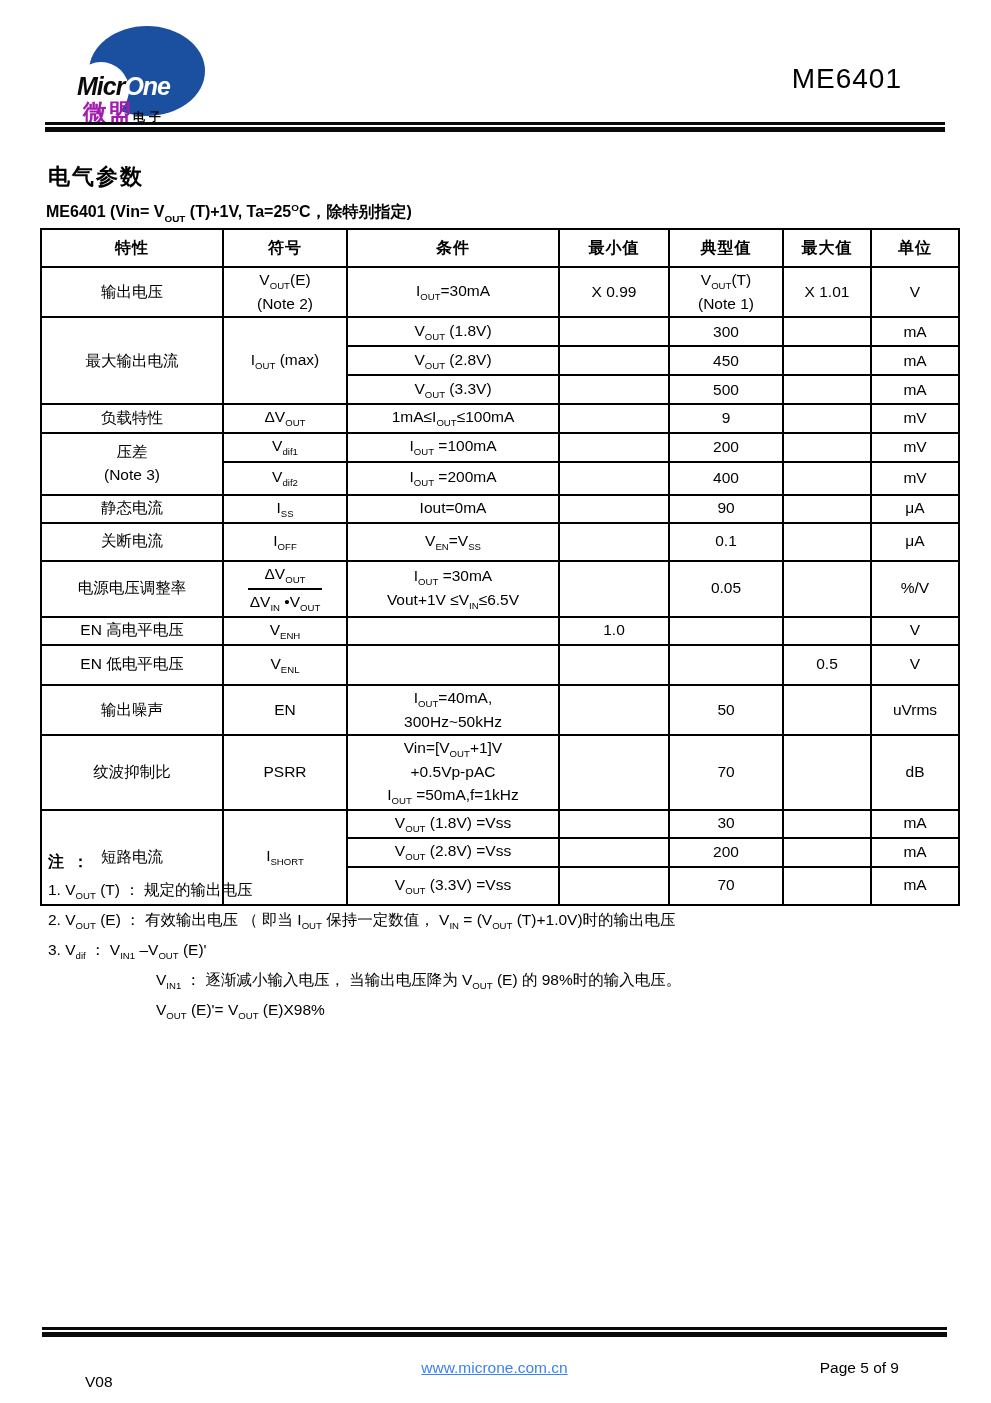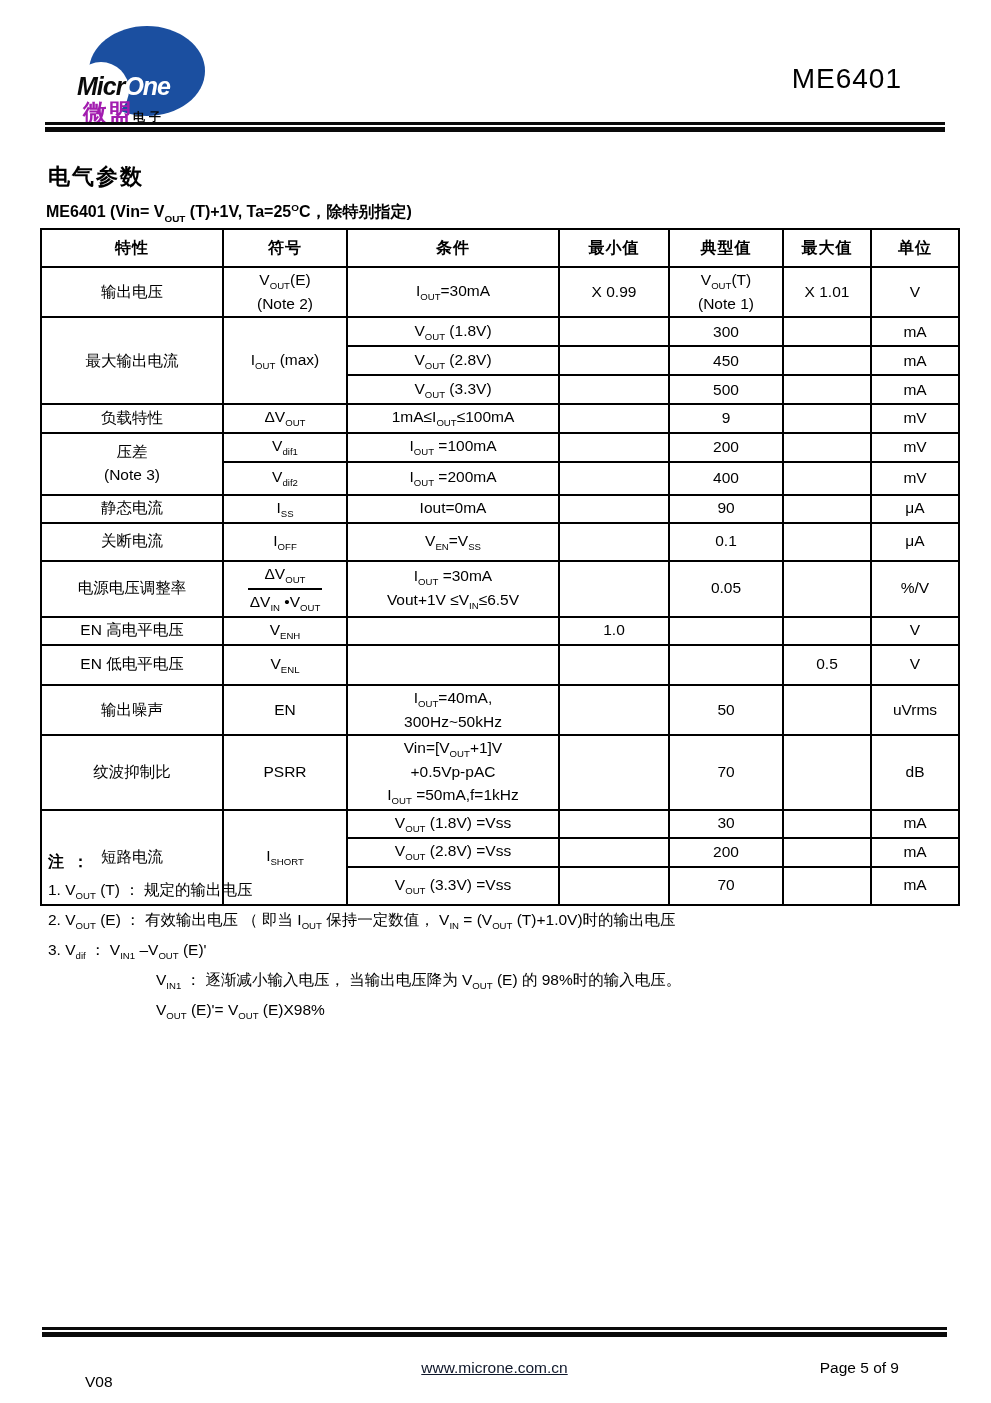"www.microne.com.cn" a.footer-link { color: #0f172a -> #3b82f6 }
